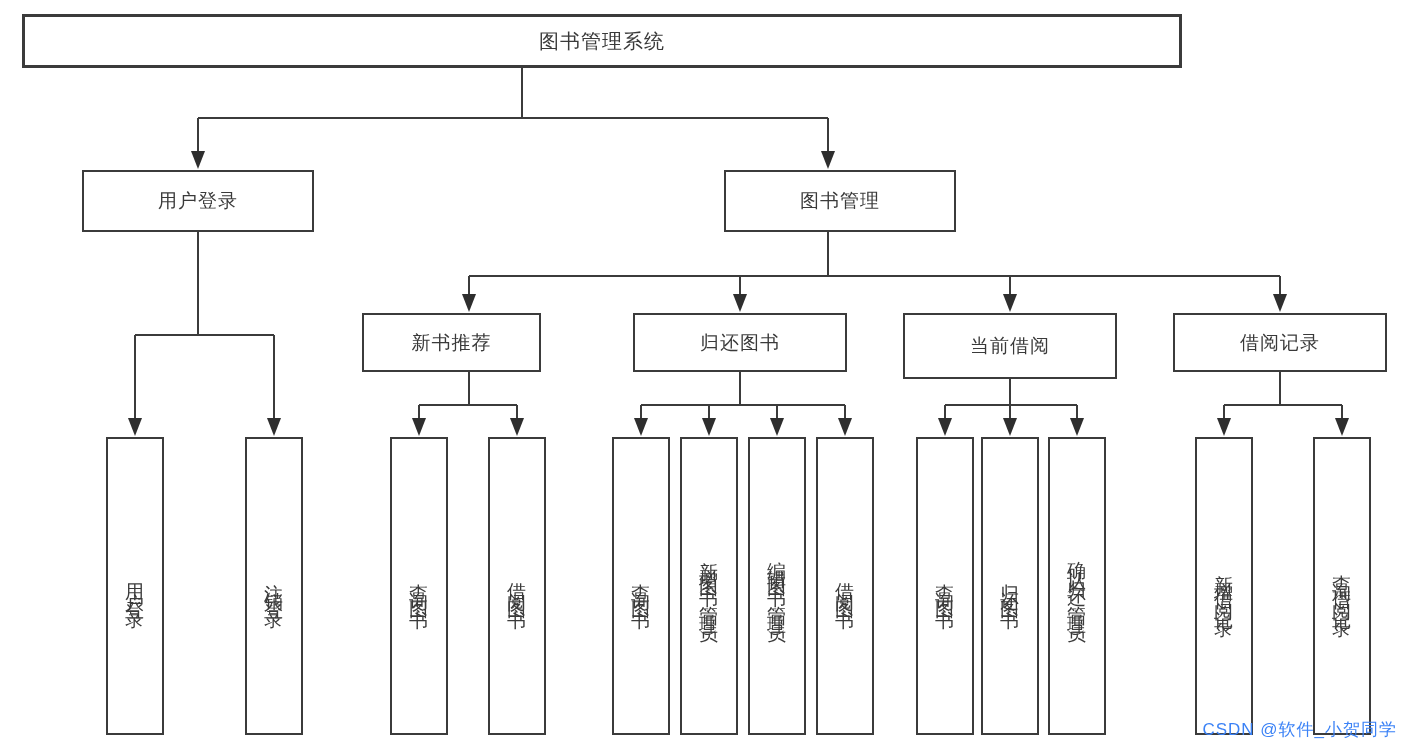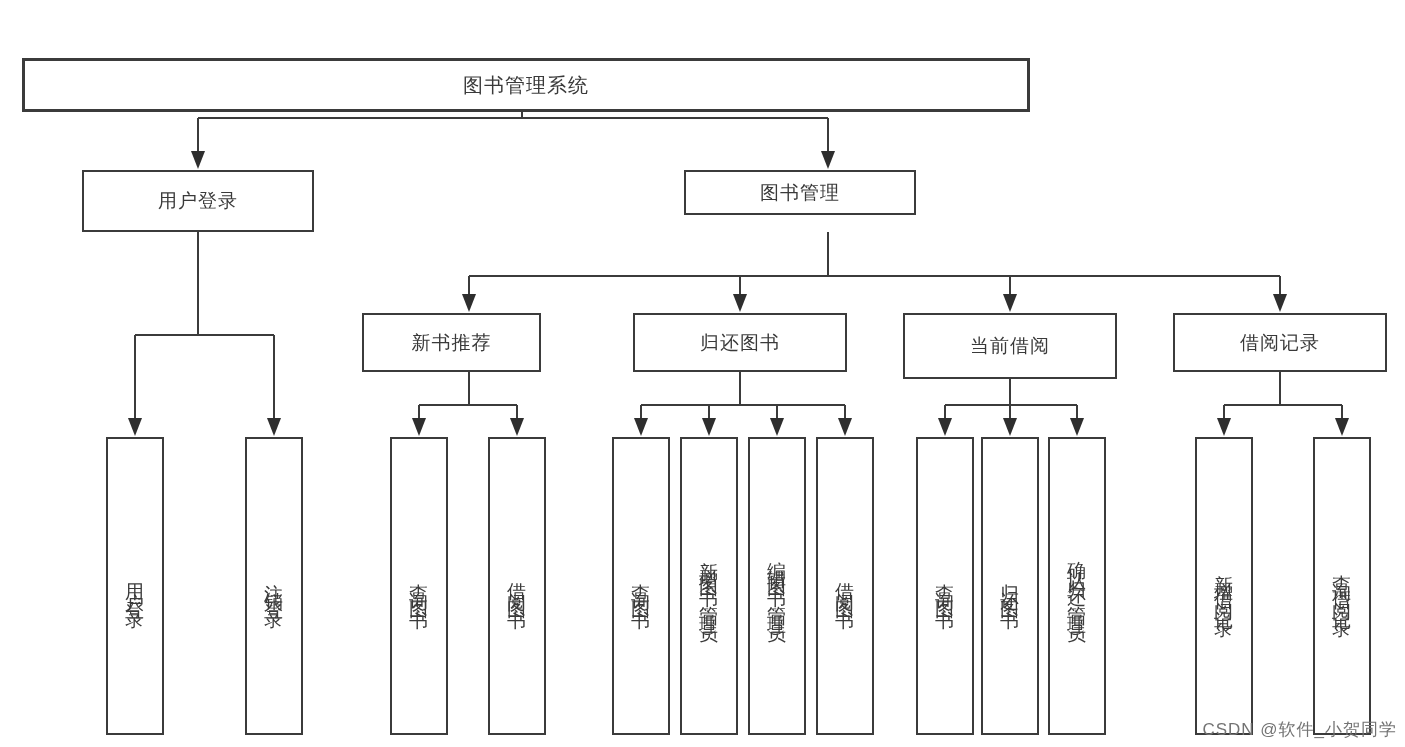"图书管理系统" div.node { margin-top: 44px -> none; width: 1008px -> 1160px }
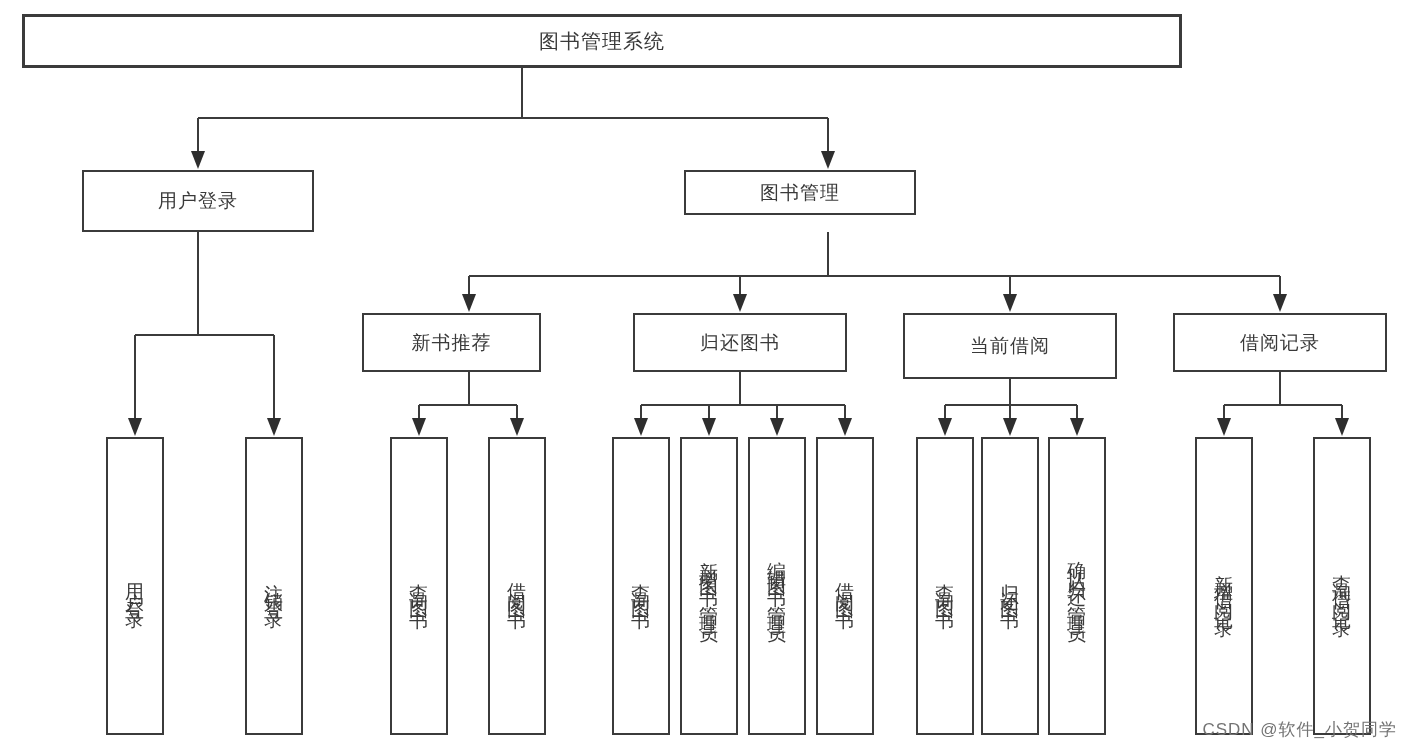"图书管理" div.node { height: 45px -> 62px; left: 684px -> 724px }
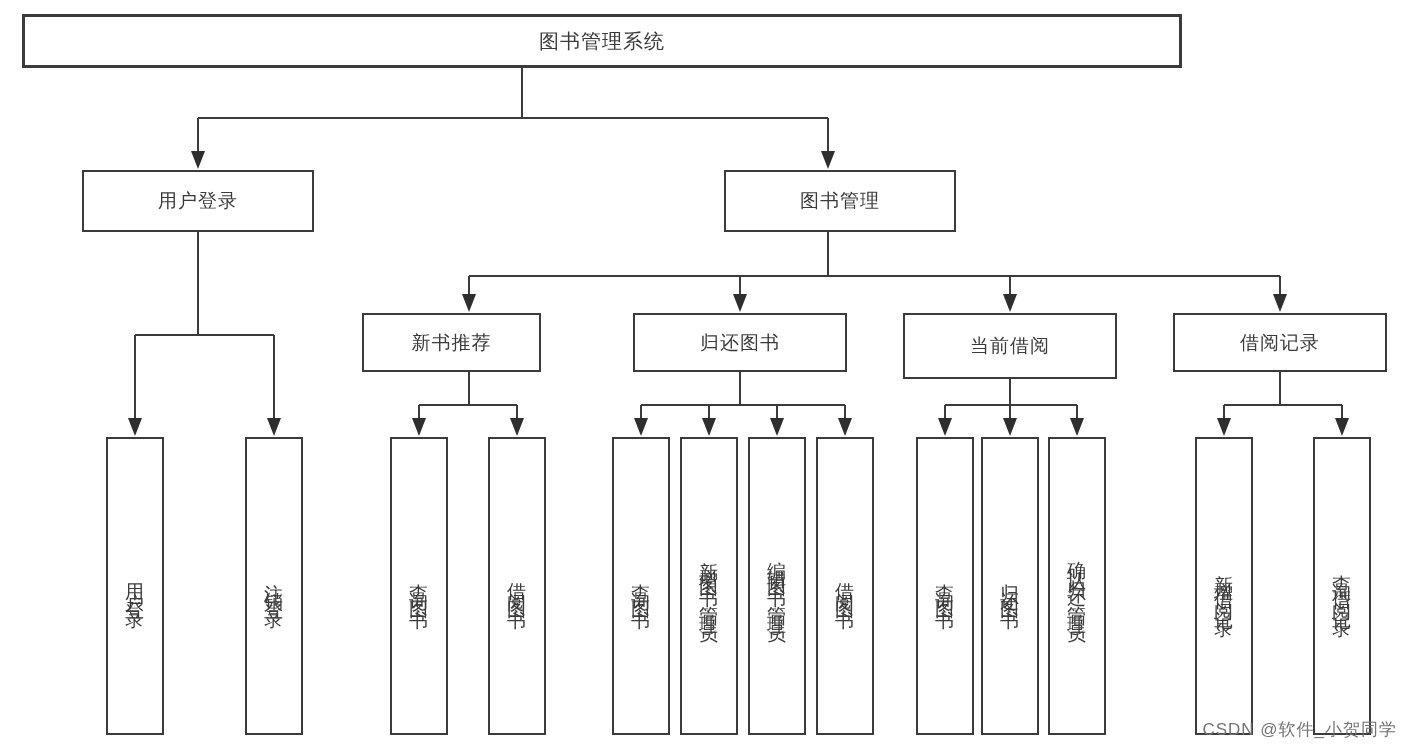"CSDN @软件_小贺同学" .watermark { color: #737373 -> #3b82f6 }
